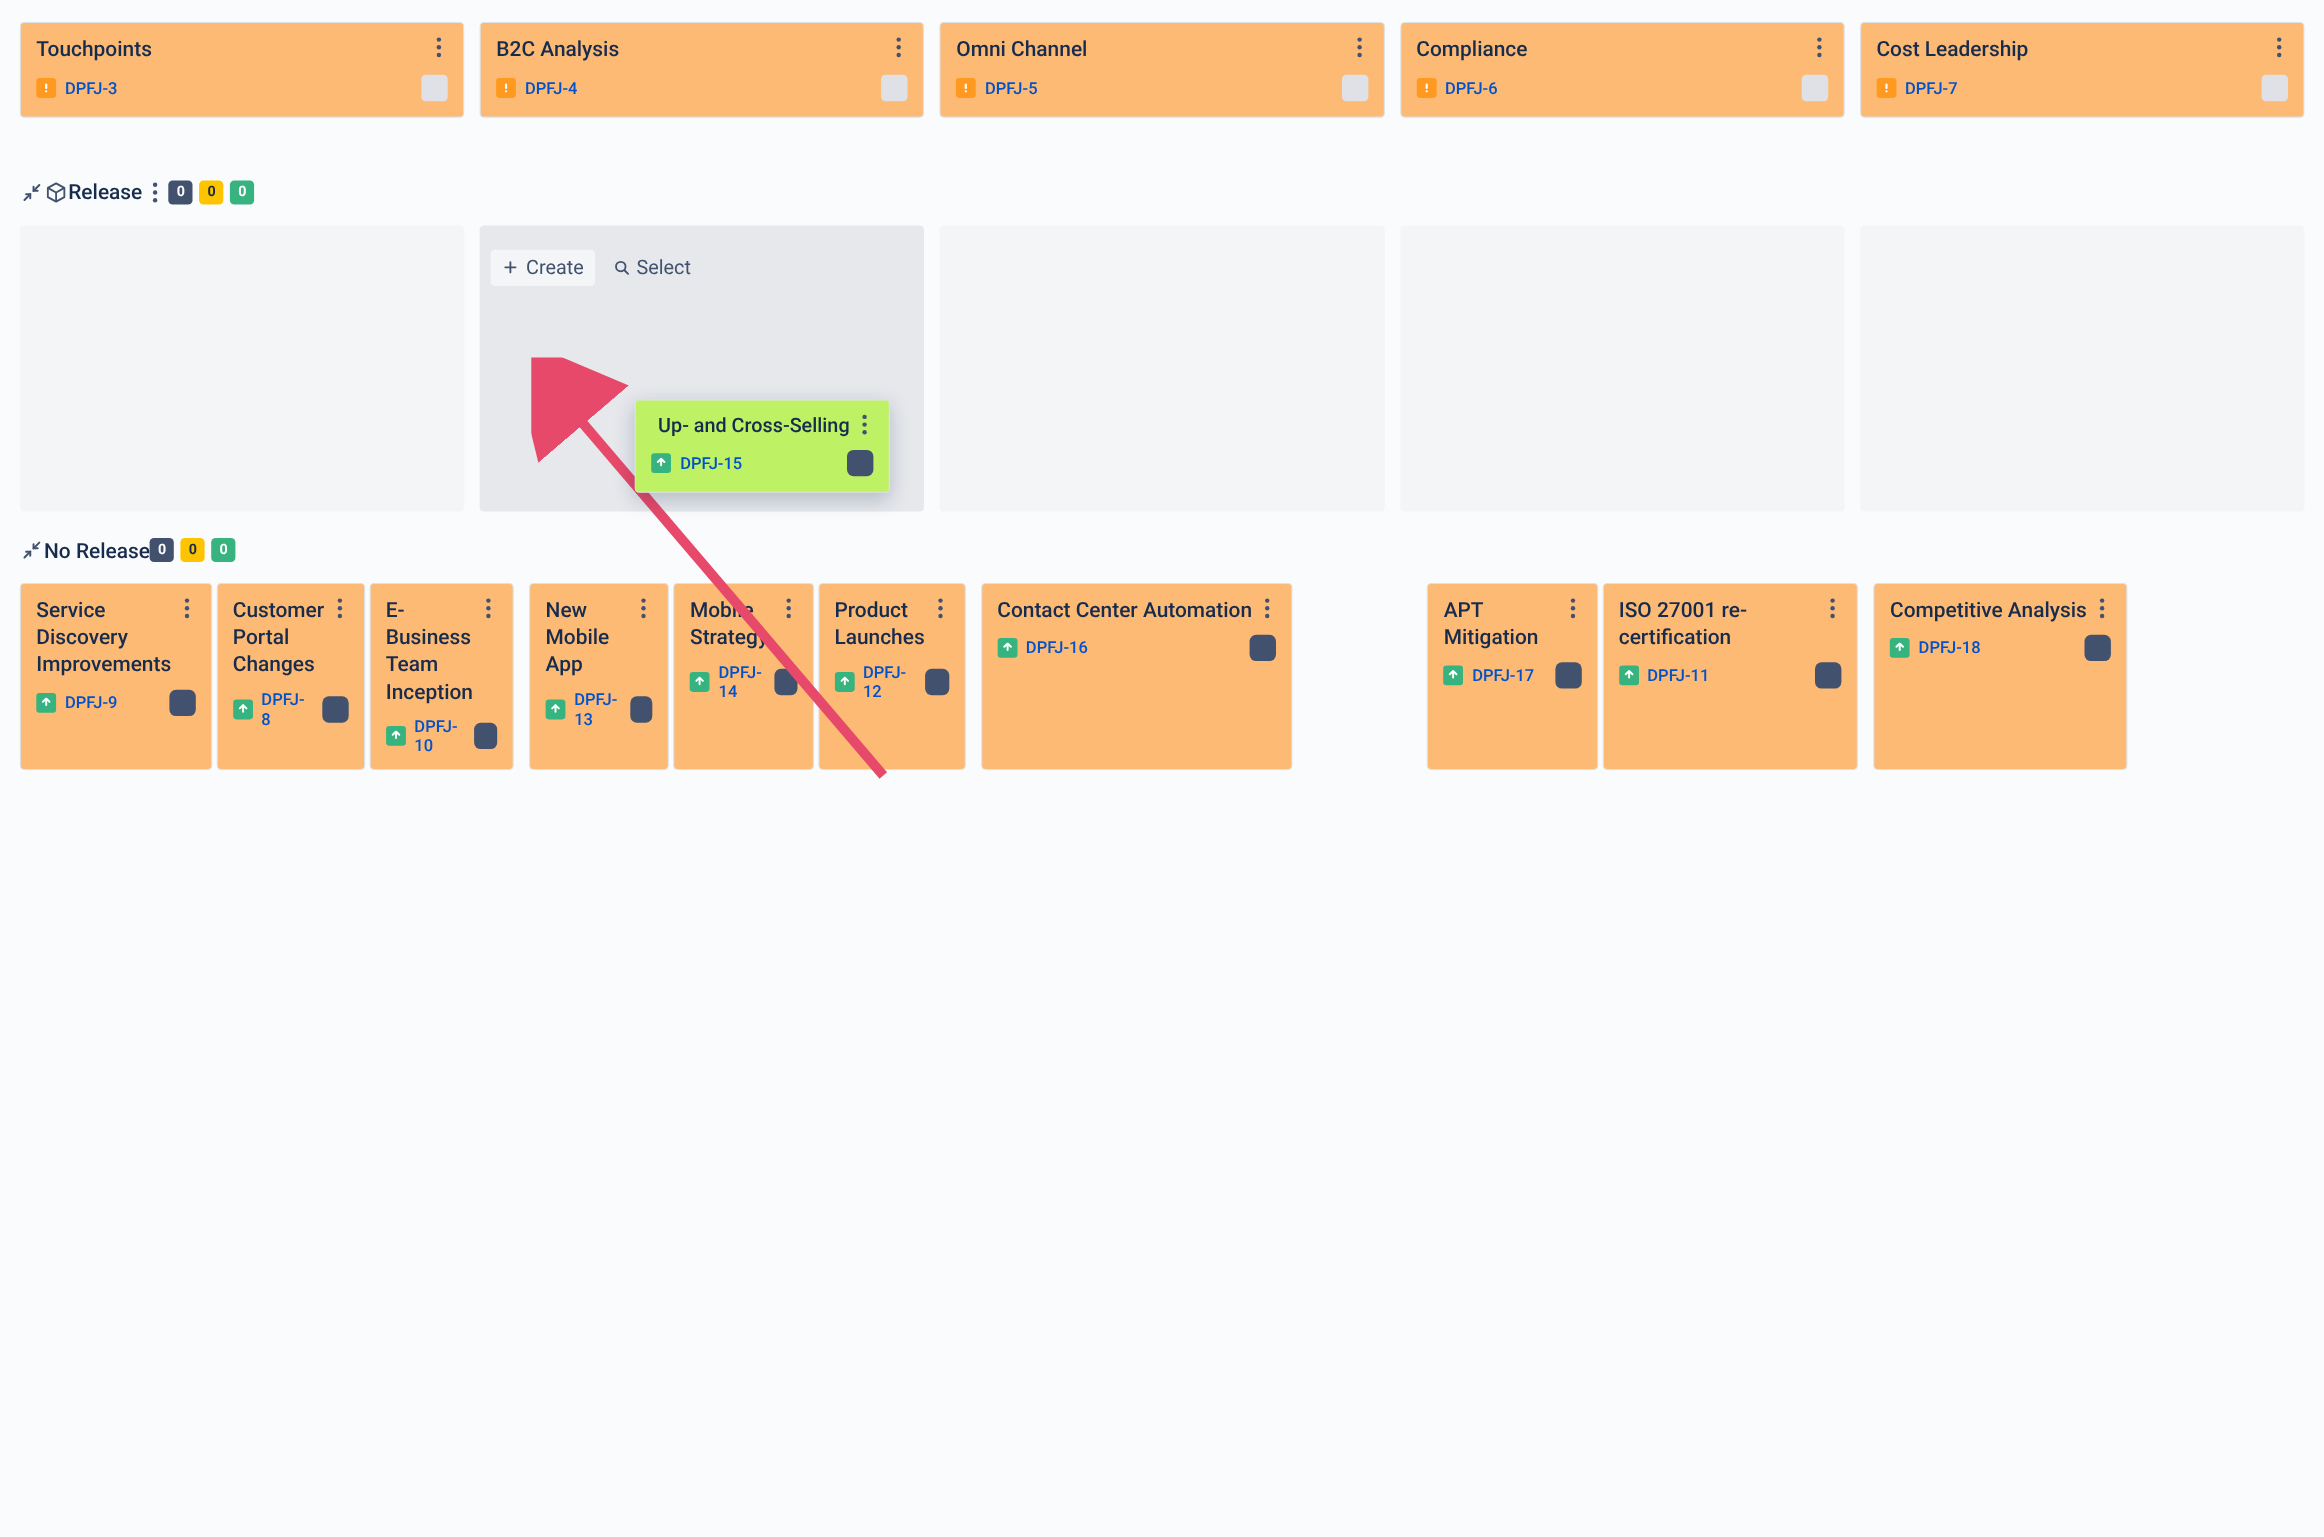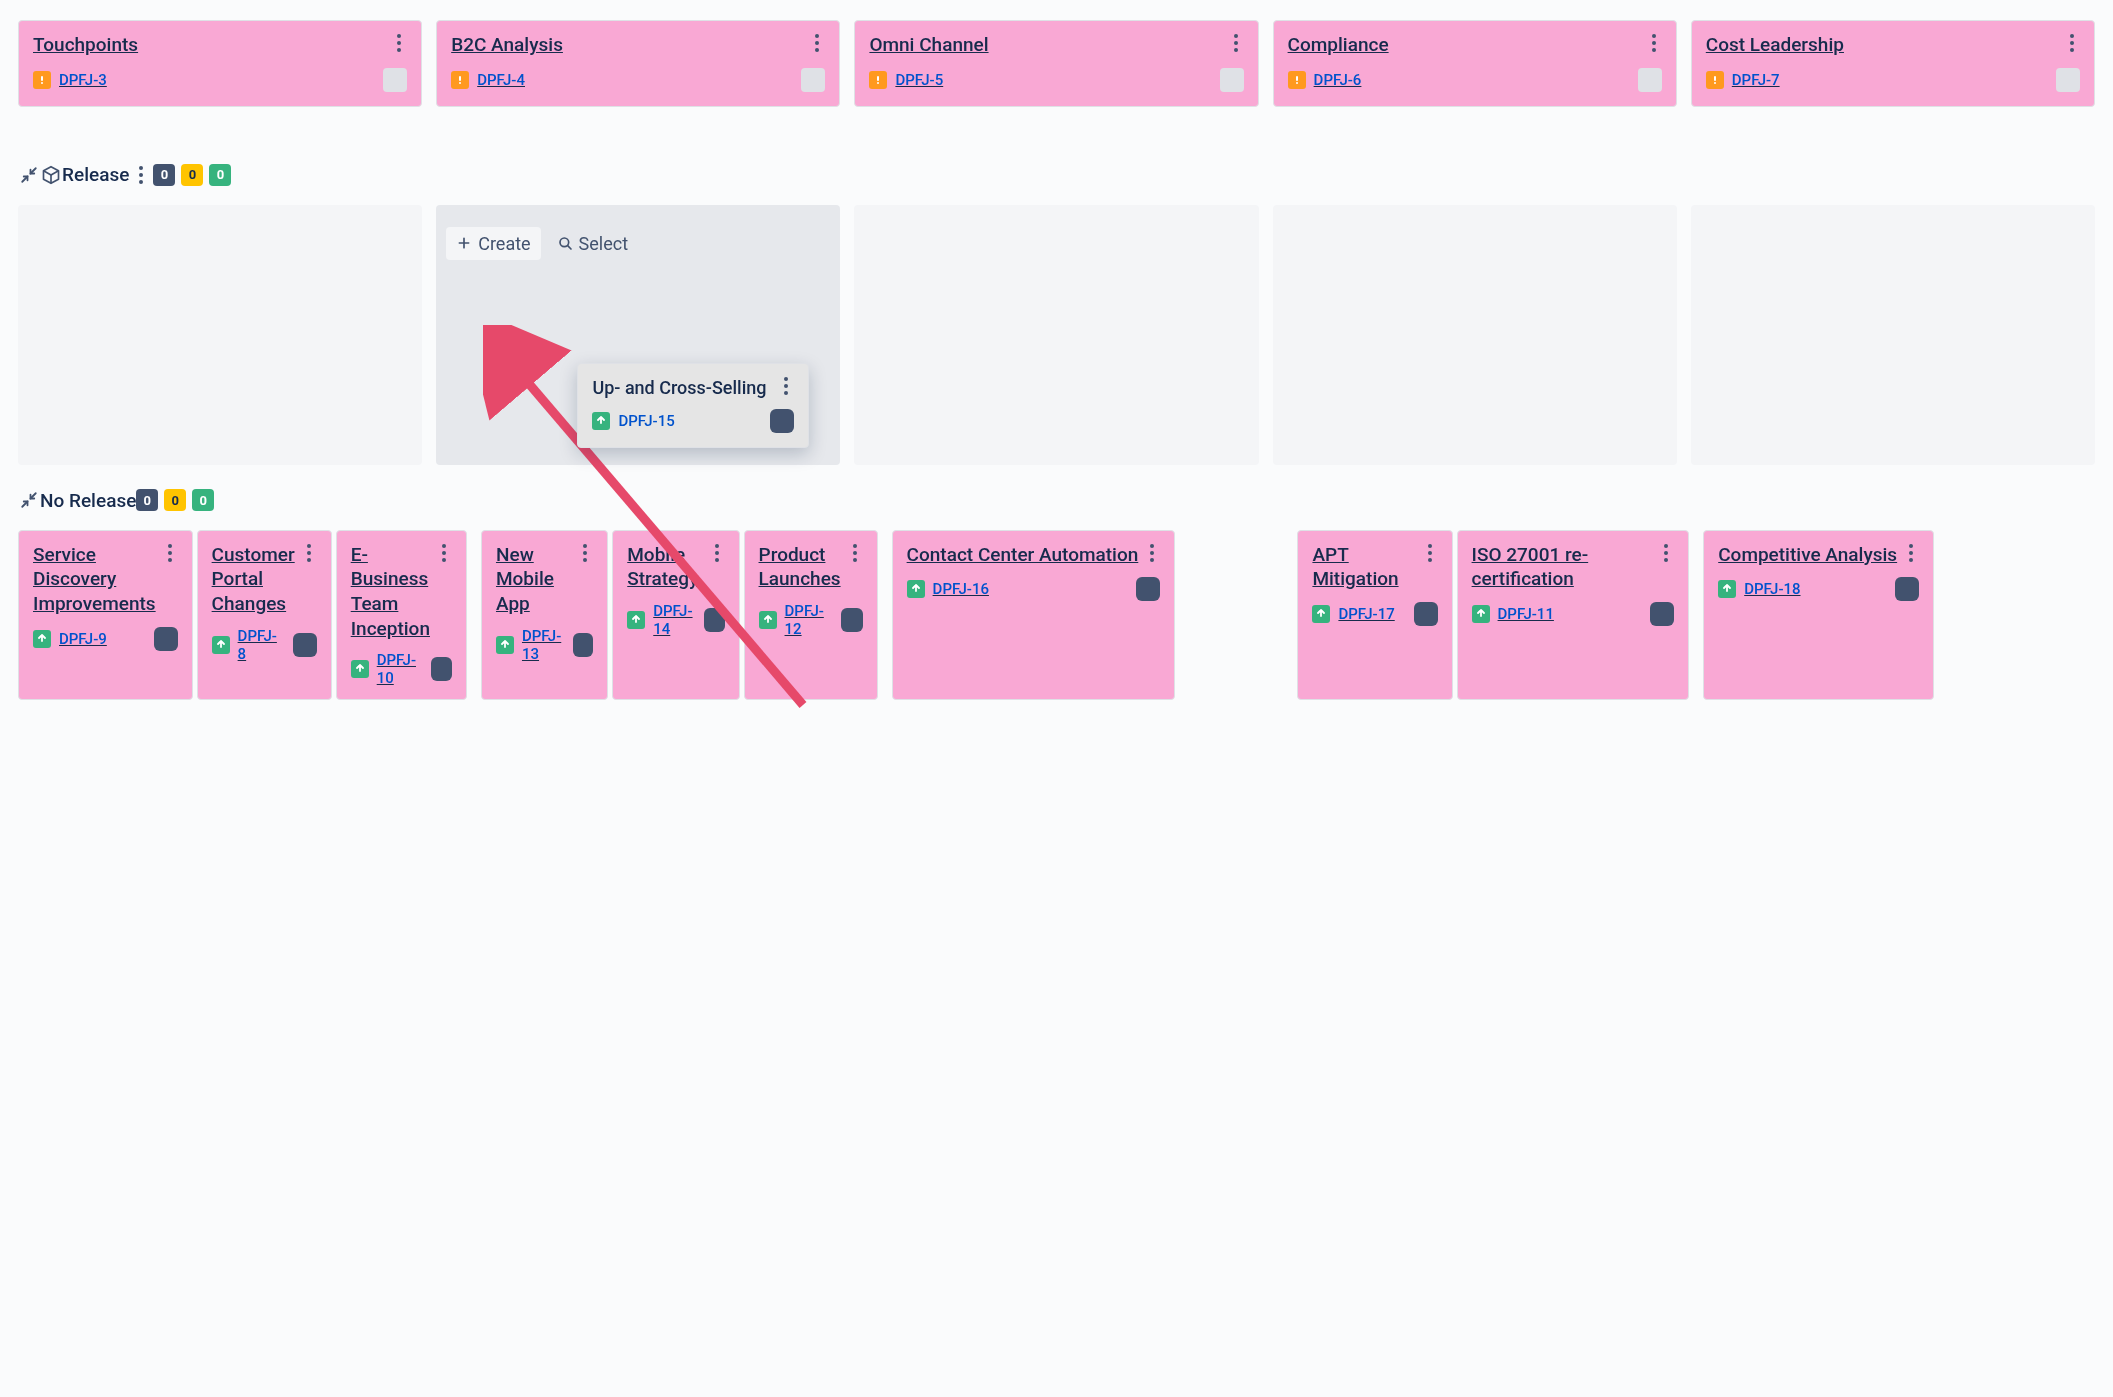"Touchpoints" .card { background: #f9a8d4 -> #fdba74; text-decoration: underline -> none }
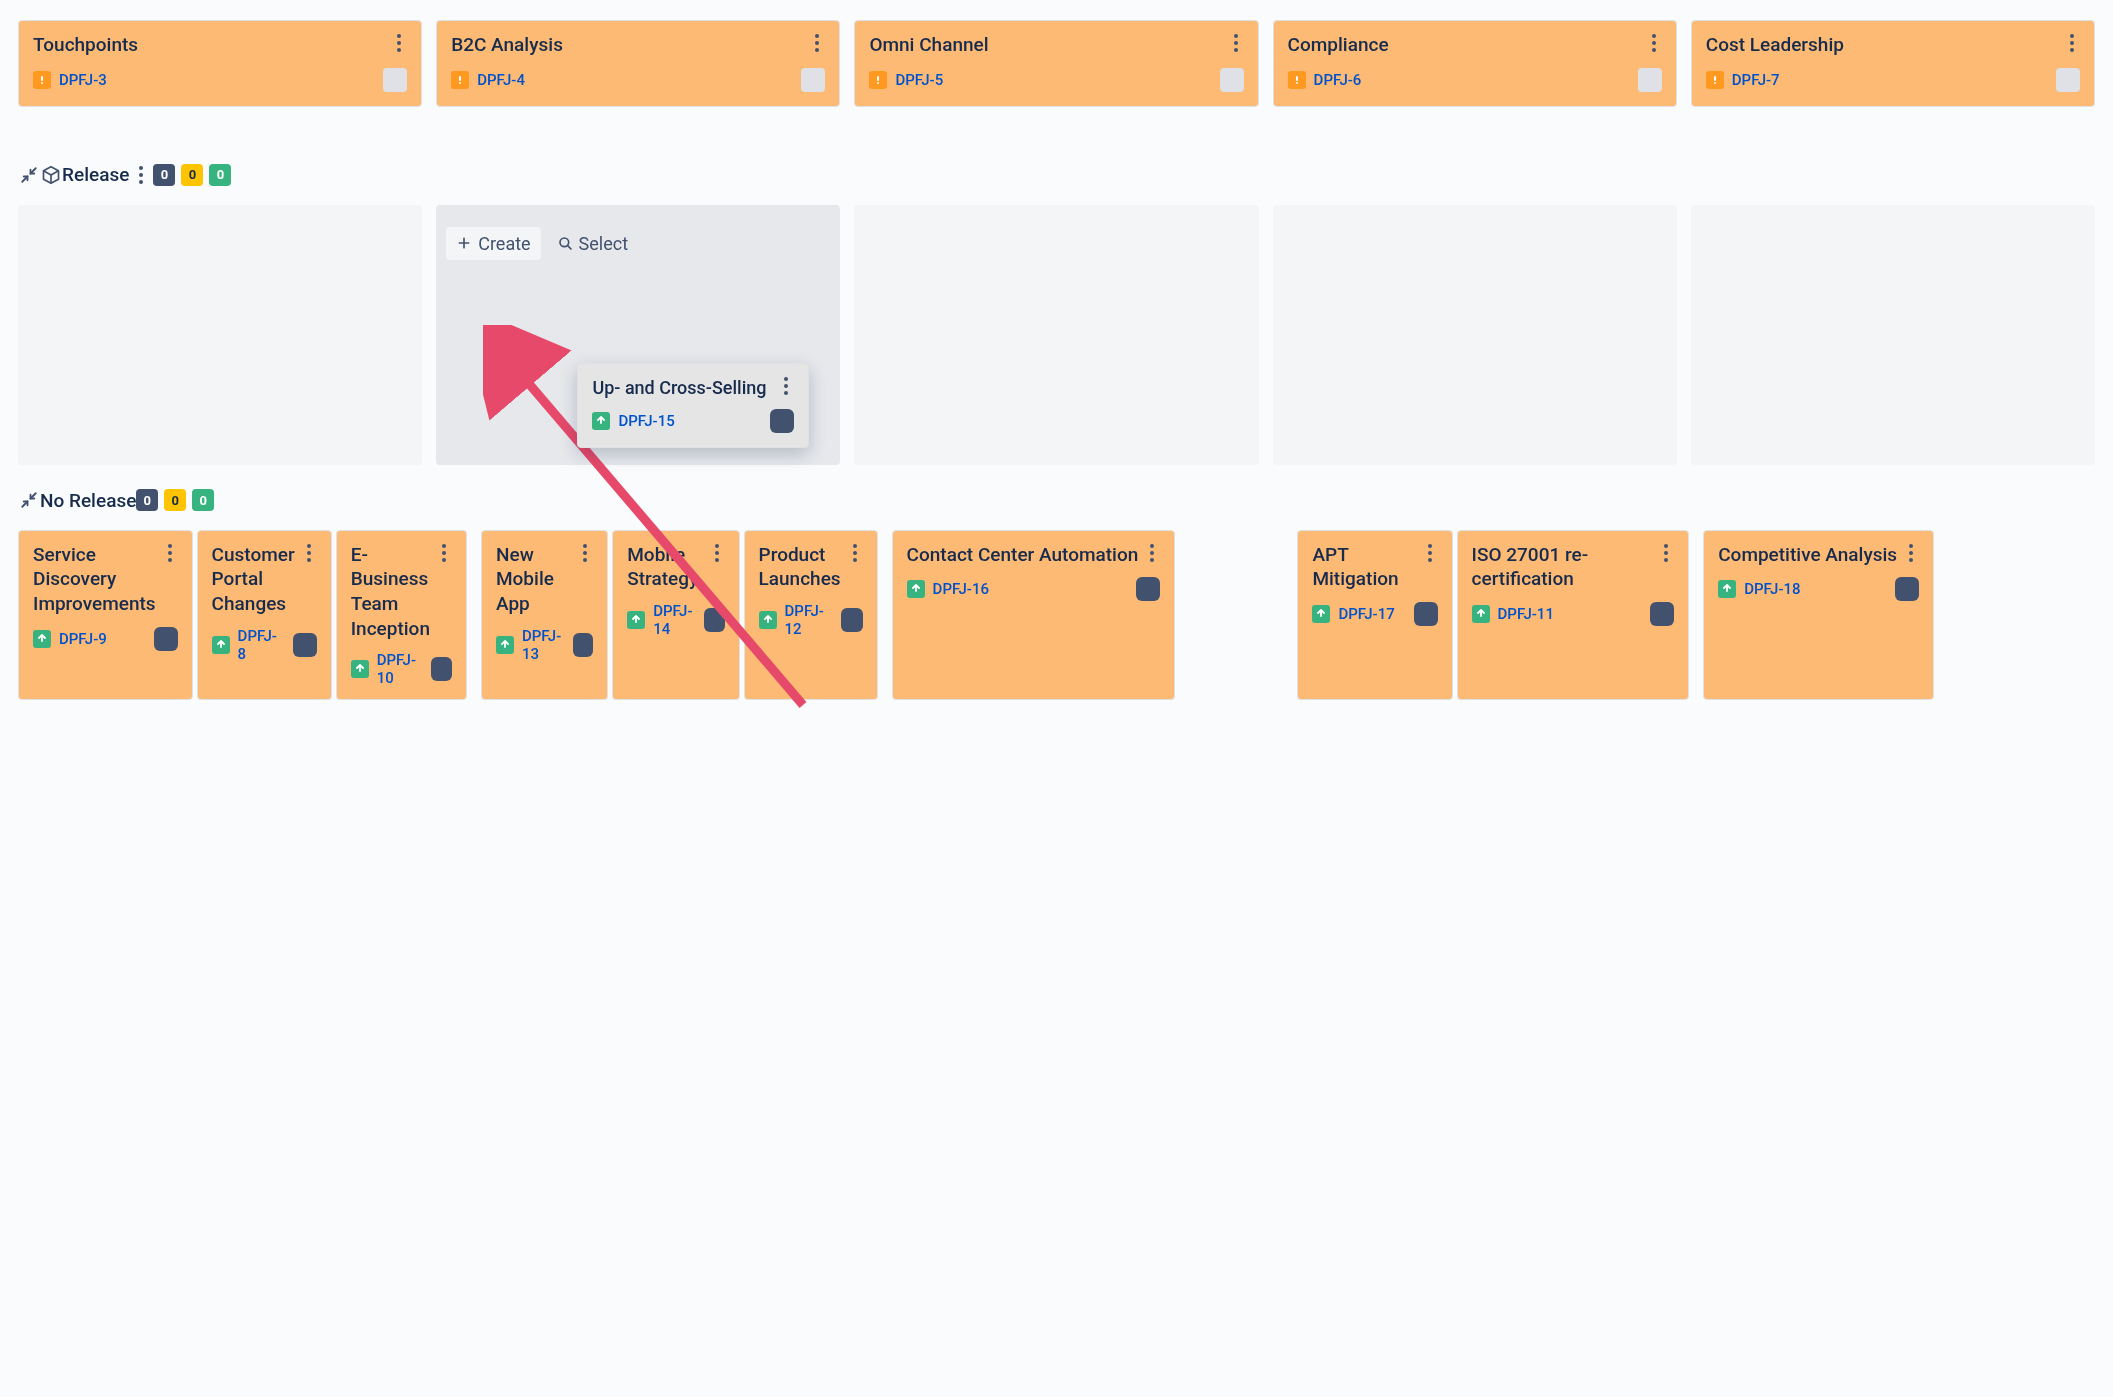"Up- and Cross-Selling" .floating-card { background: #e5e5e5 -> #bef264; text-align: none -> right }
